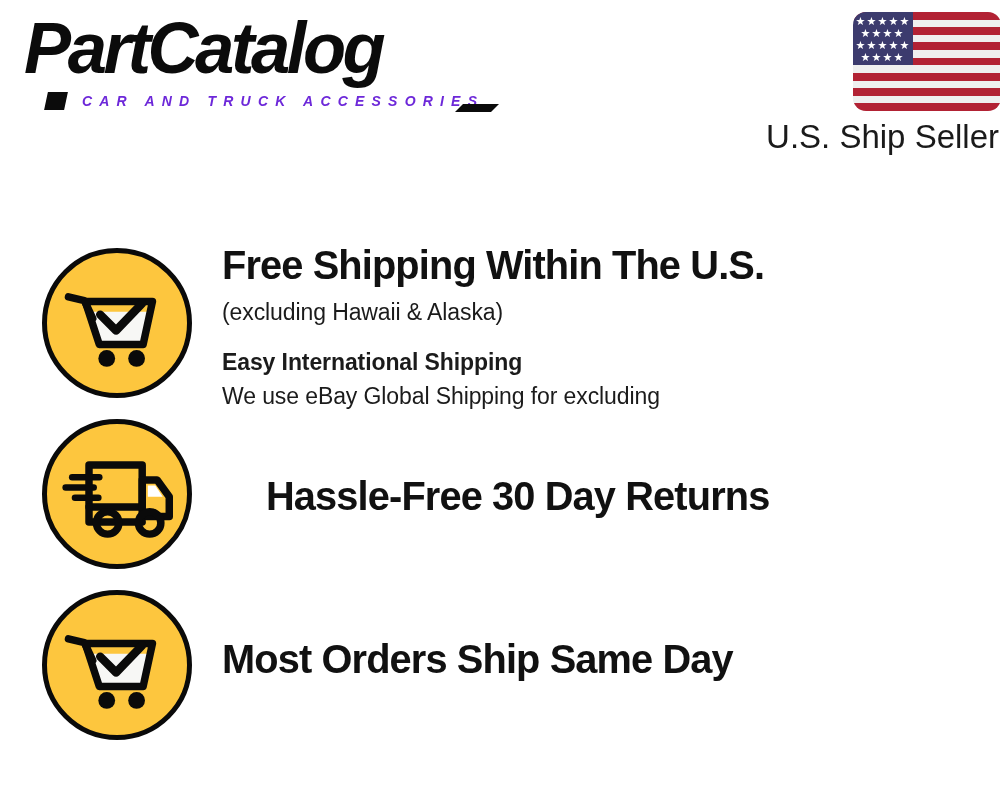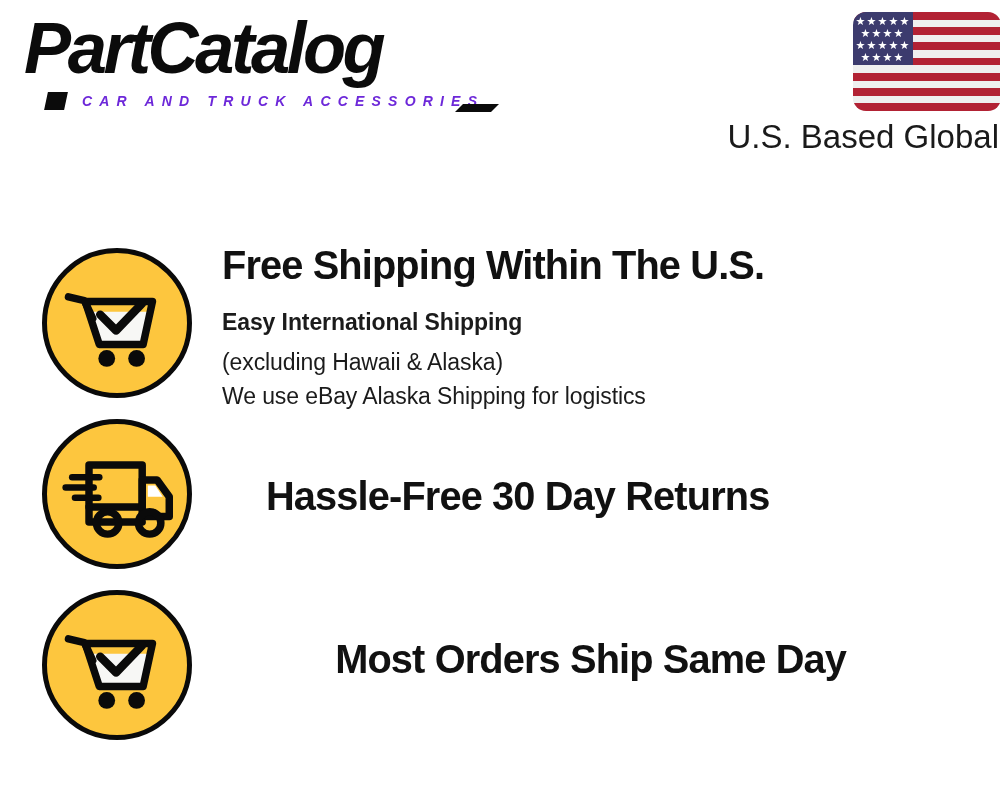"U.S. Based Global" div { text: Based Global -> Ship Seller }
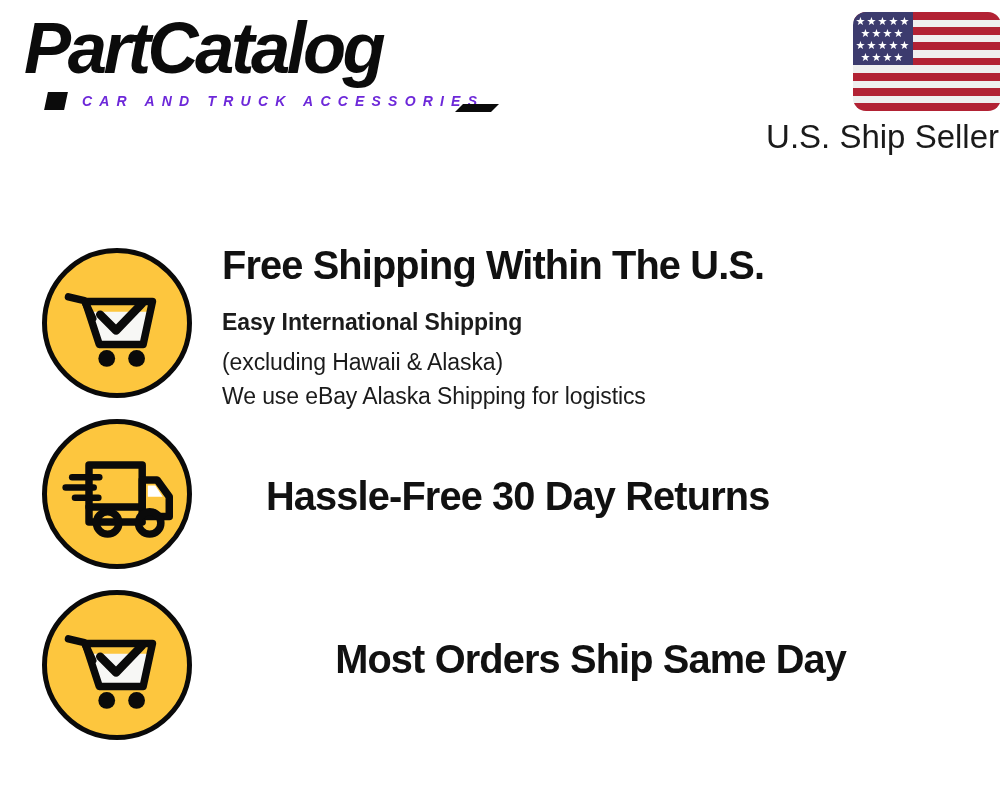"Easy International Shipping" div.benefit-sub { order: before "(excluding Hawaii & Alaska)" -> after "(excluding Hawaii & Alaska)" }
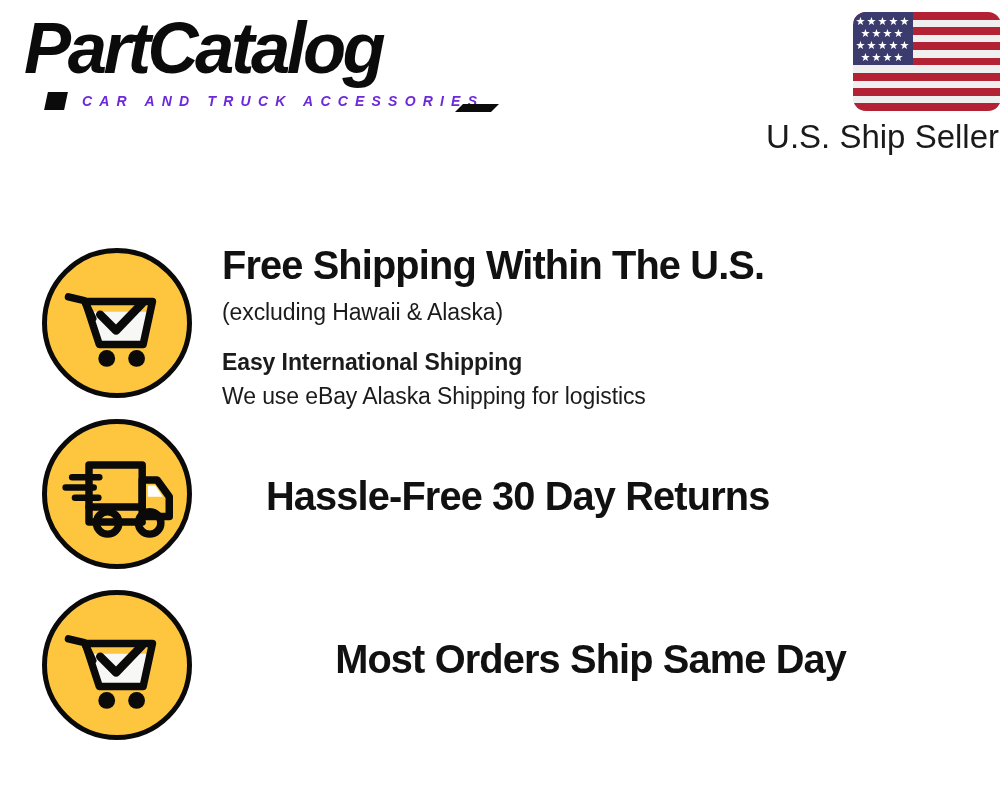"We use eBay Alaska Shipping" div.benefit-sub { text: Alaska Shipping for logistics -> Global Shipping for excluding }
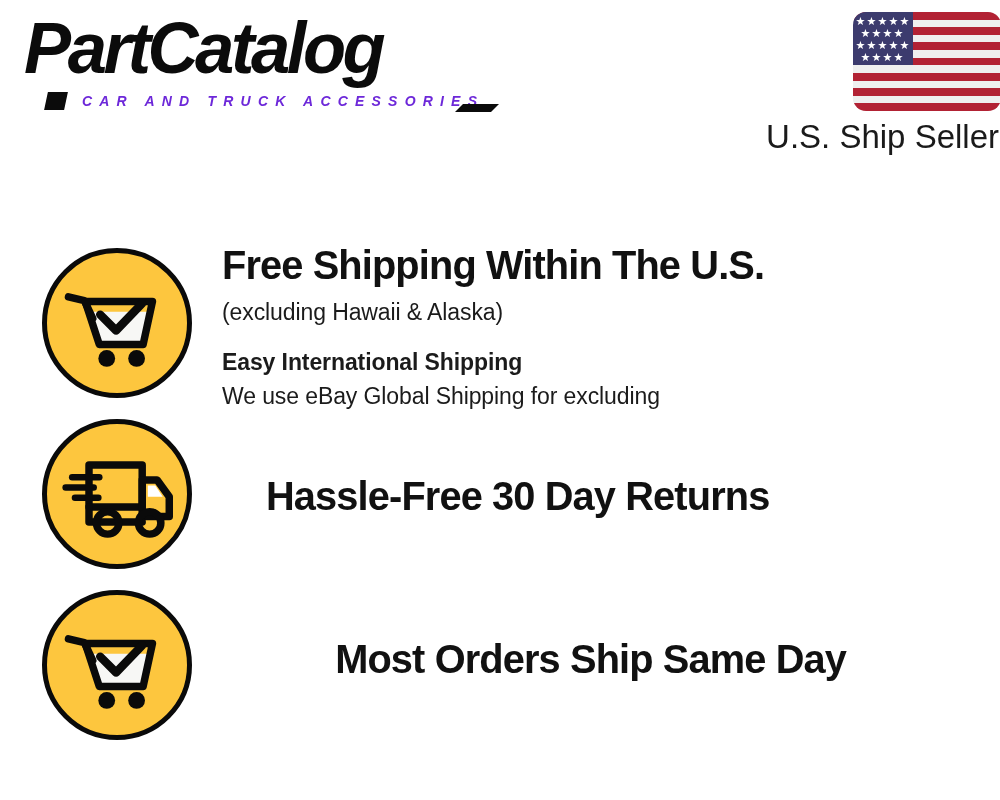"Most Orders Ship Same Day" #benefit-row-sameday { text-align: center -> none }
